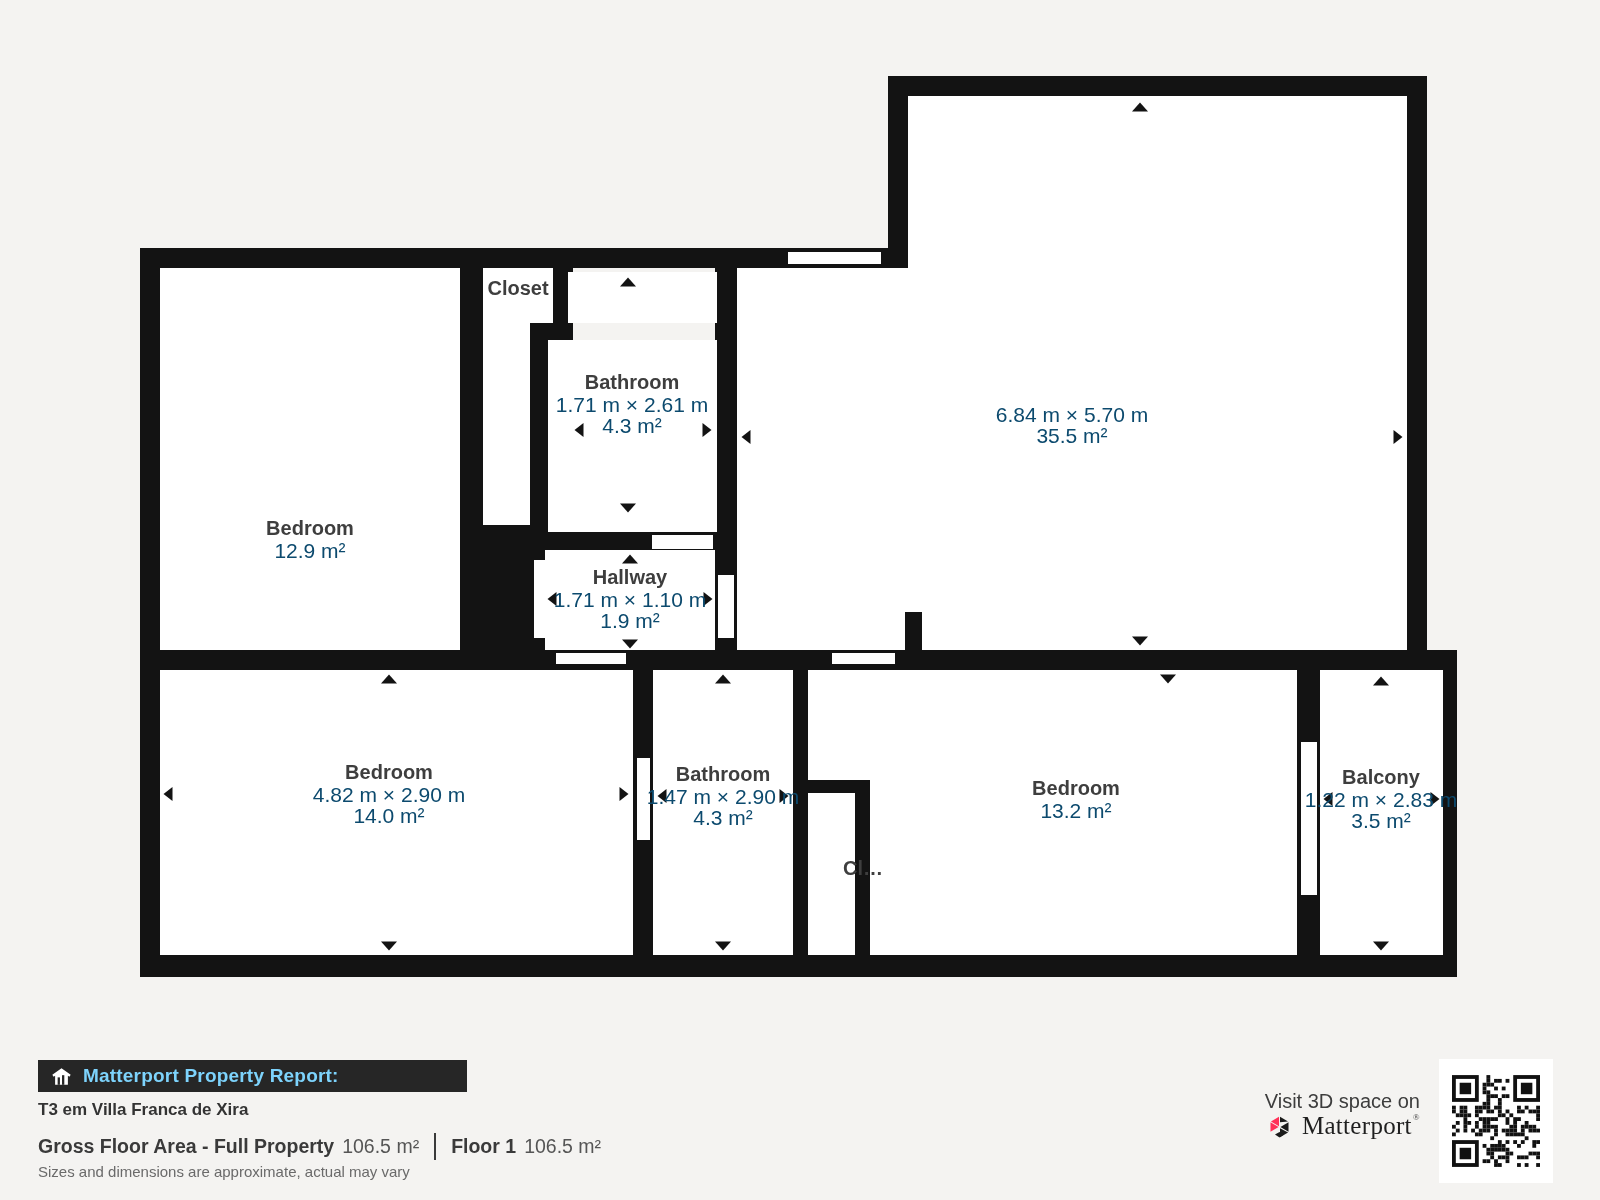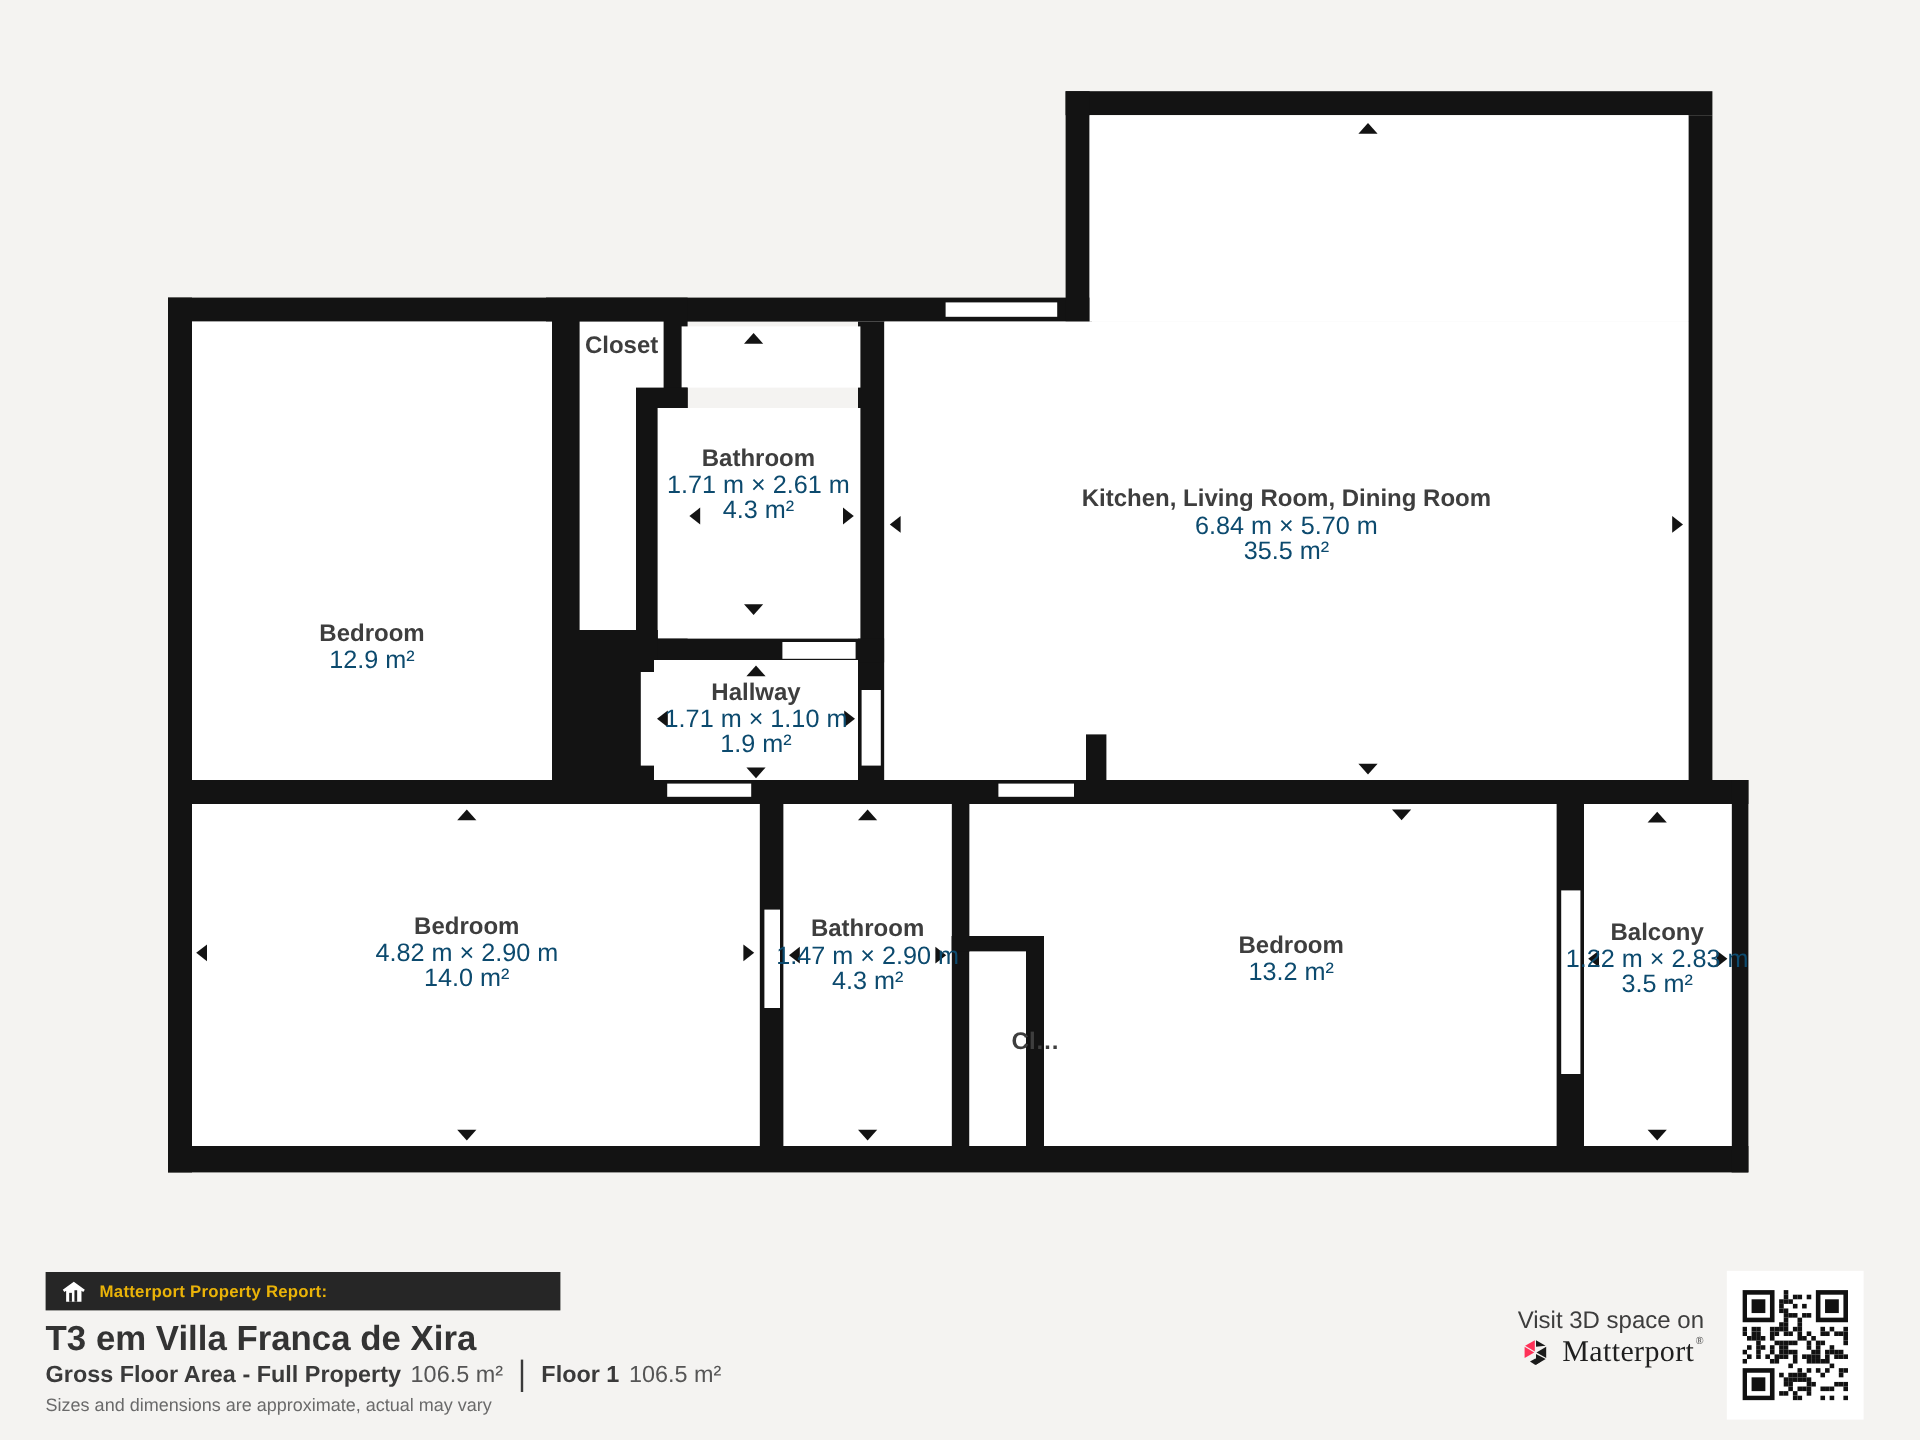"Kitchen, Living Room, Dining Room" div.rname { html: <div>Kitchen, Living Room, Dining Room</div> -> none }
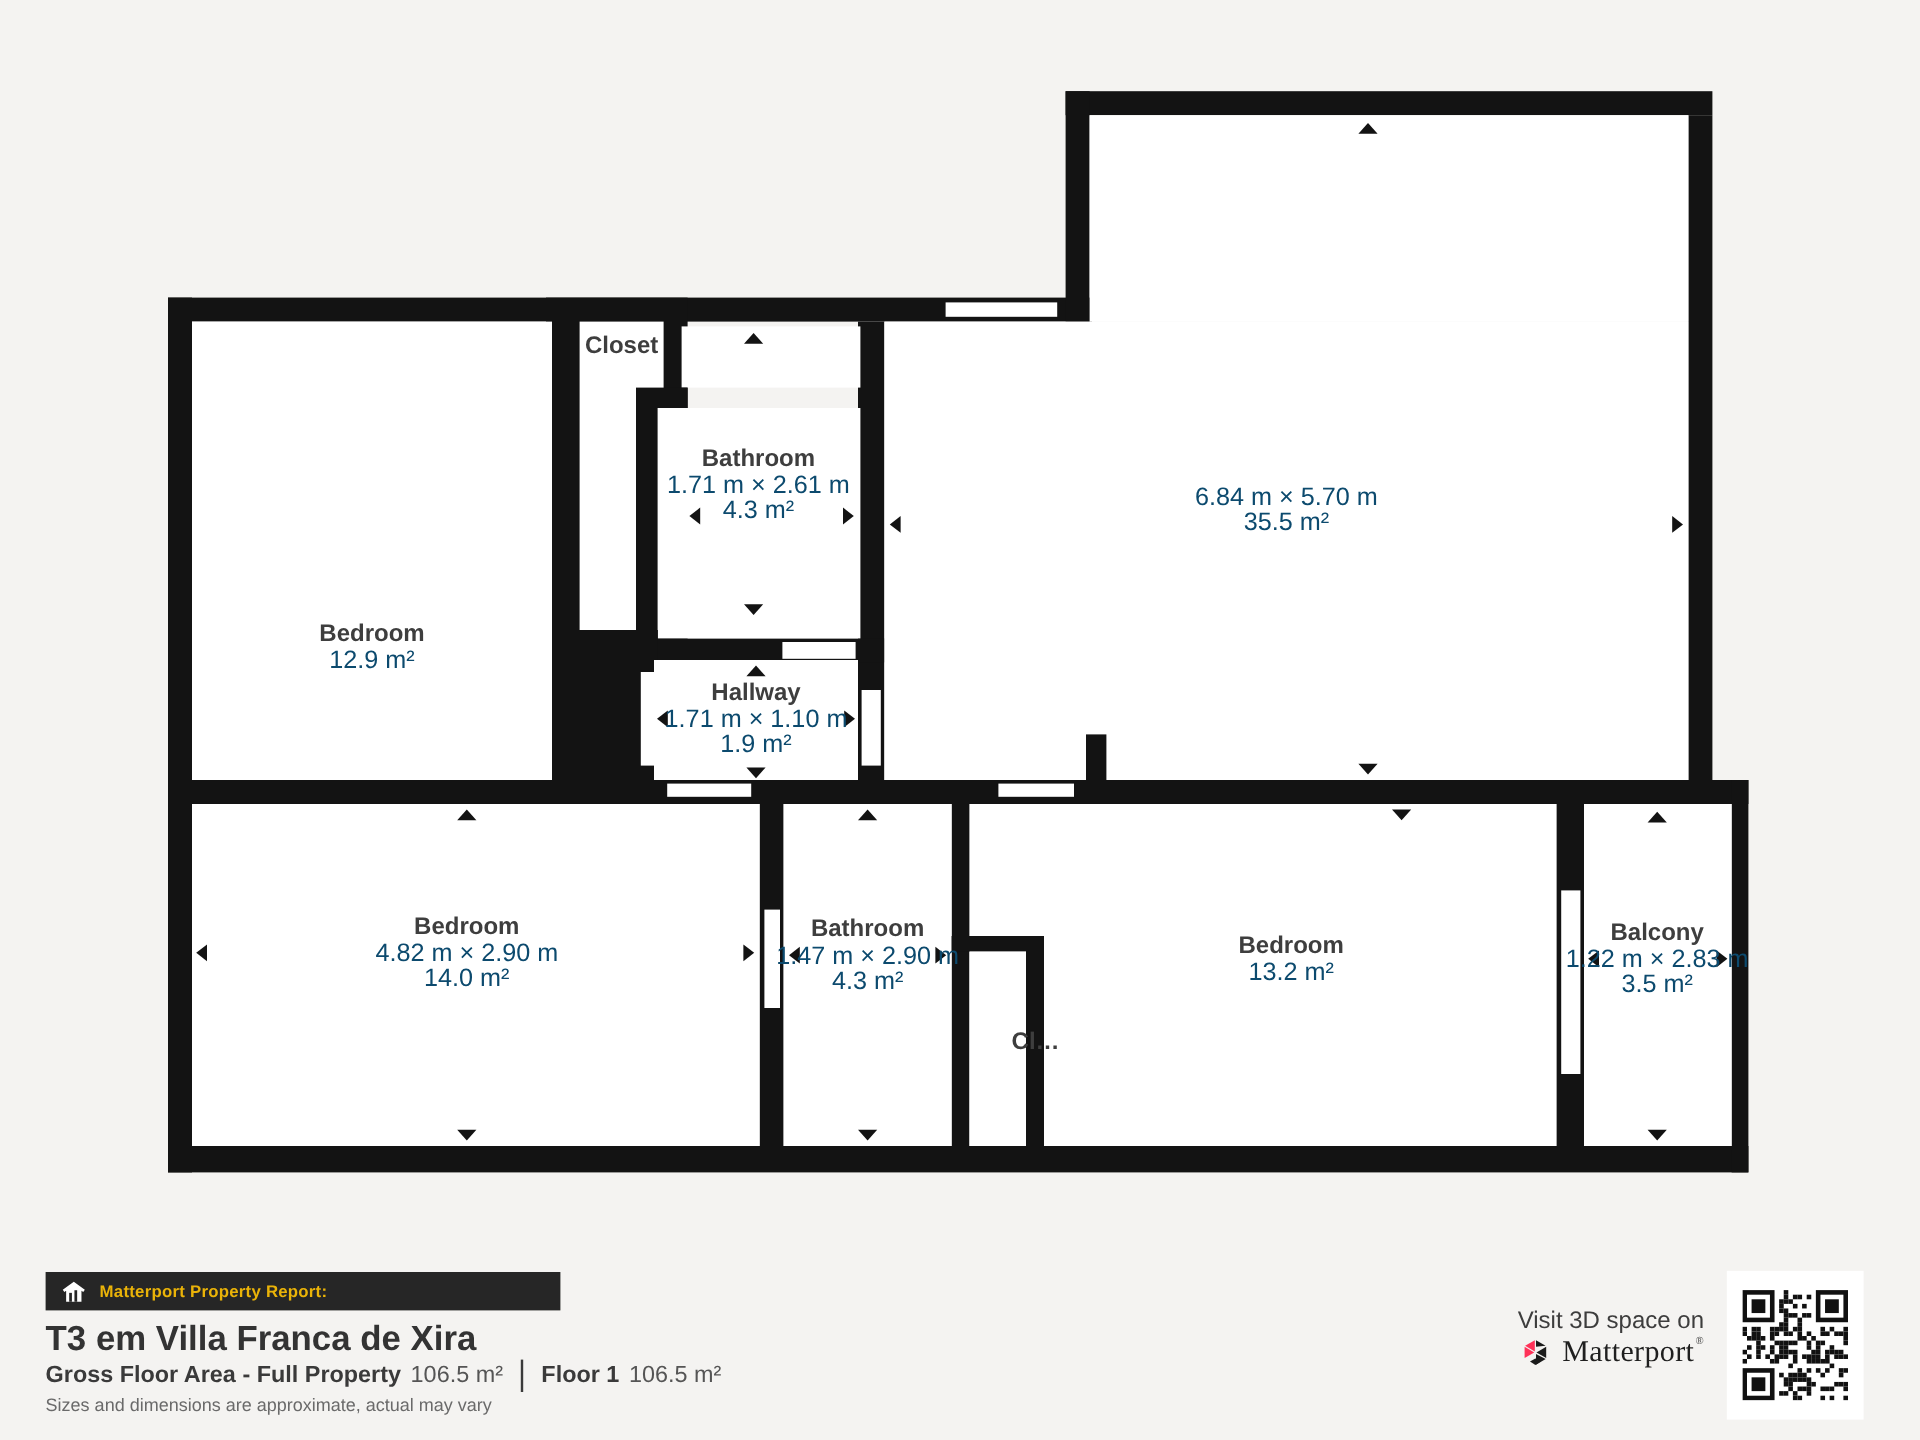"Matterport Property Report:" #report-bar .bar-text { color: #eab308 -> #7dd3fc; font-size: 14px -> 19px }
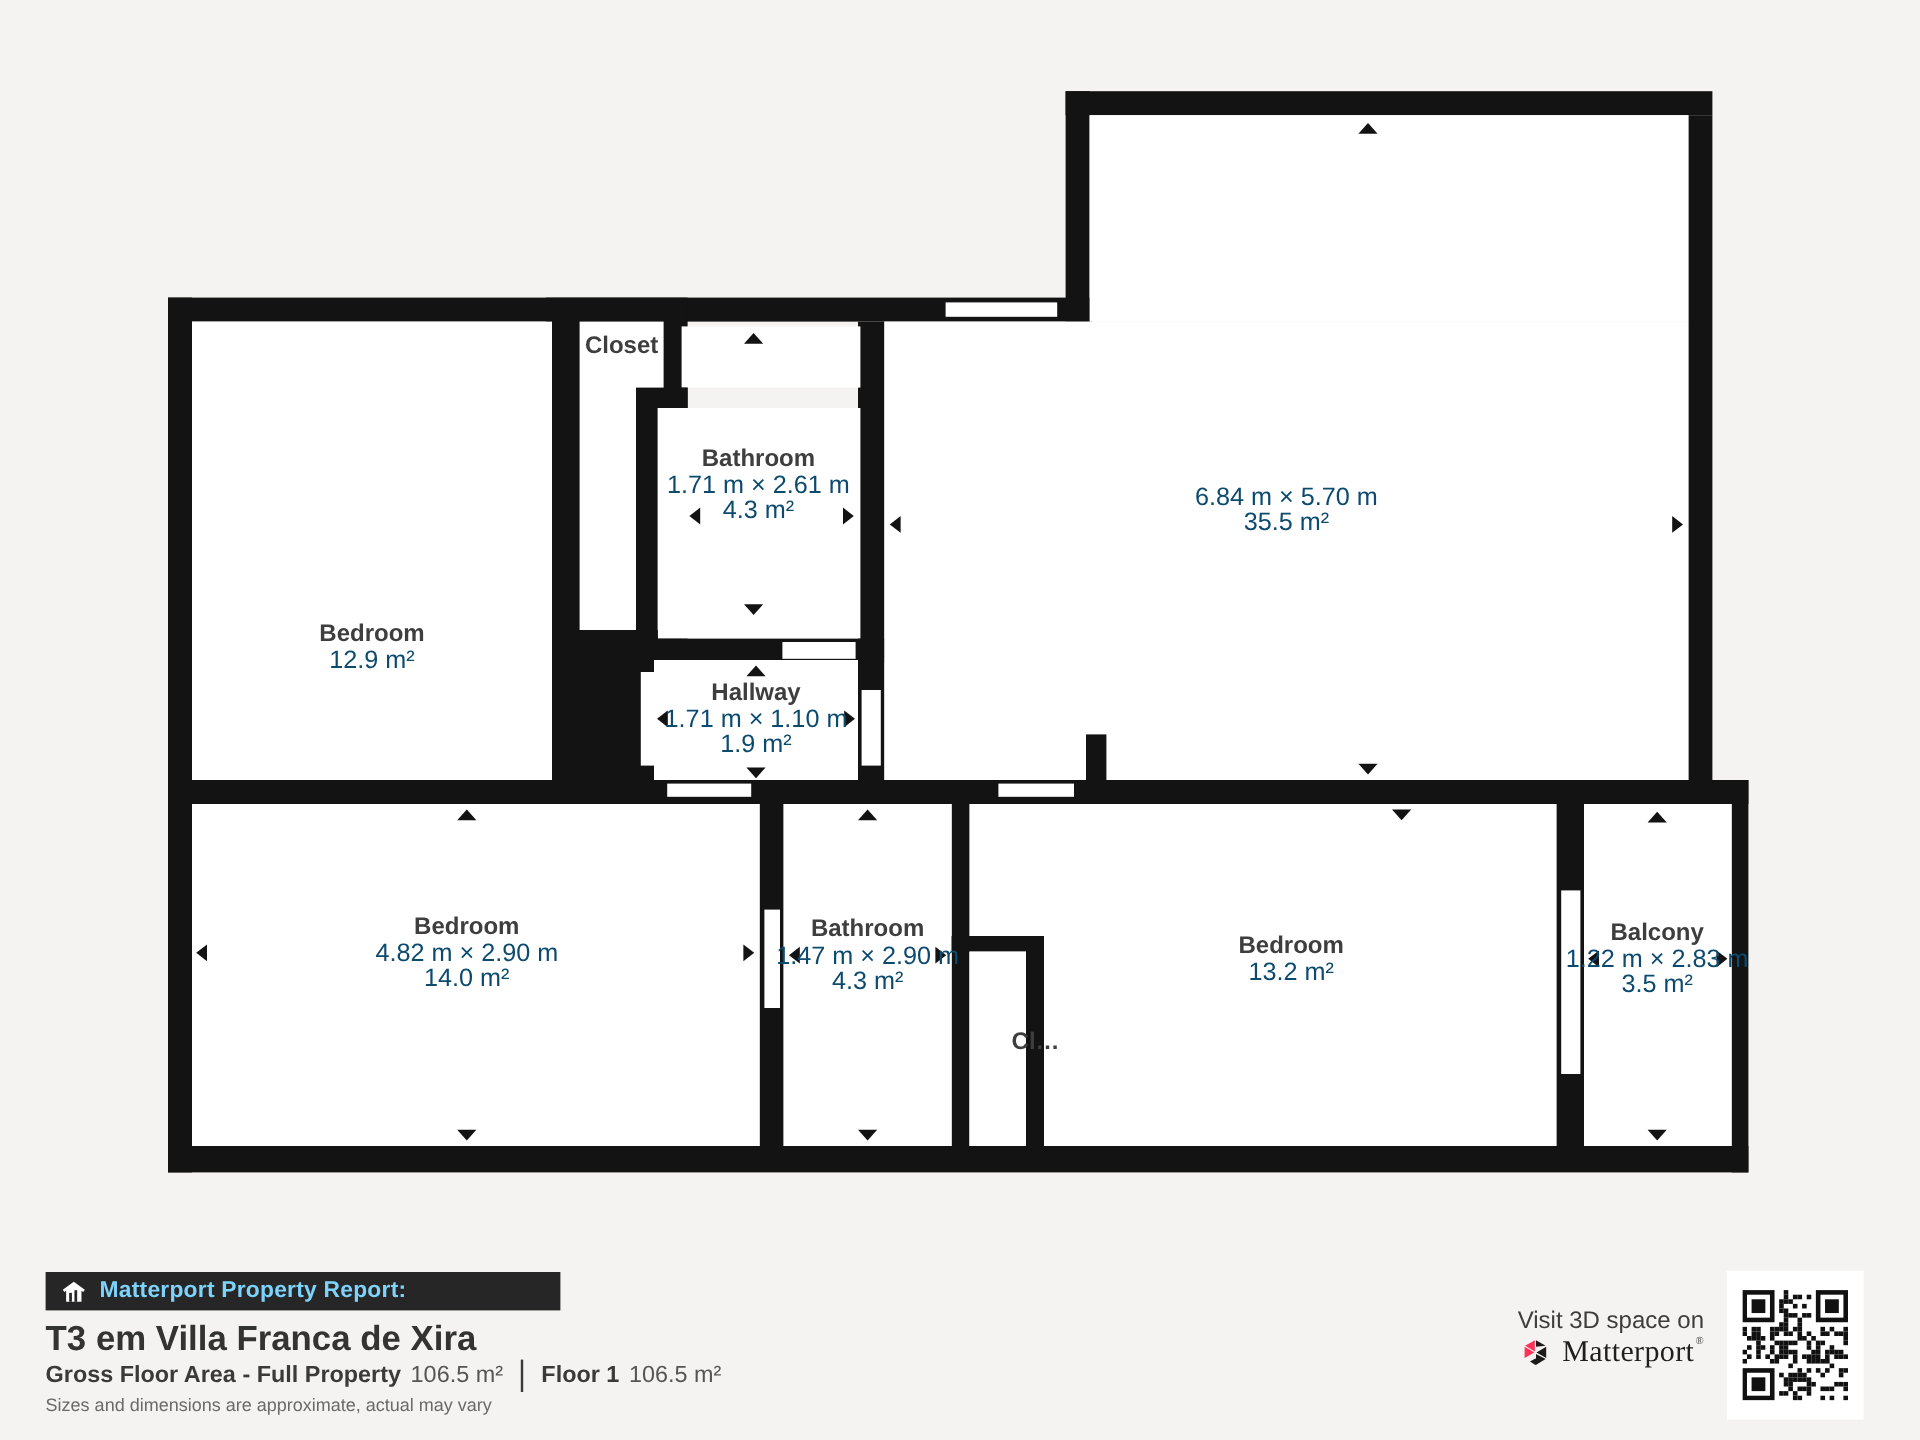"T3 em Villa Franca de" #property-title { font-size: 29px -> 17px }
